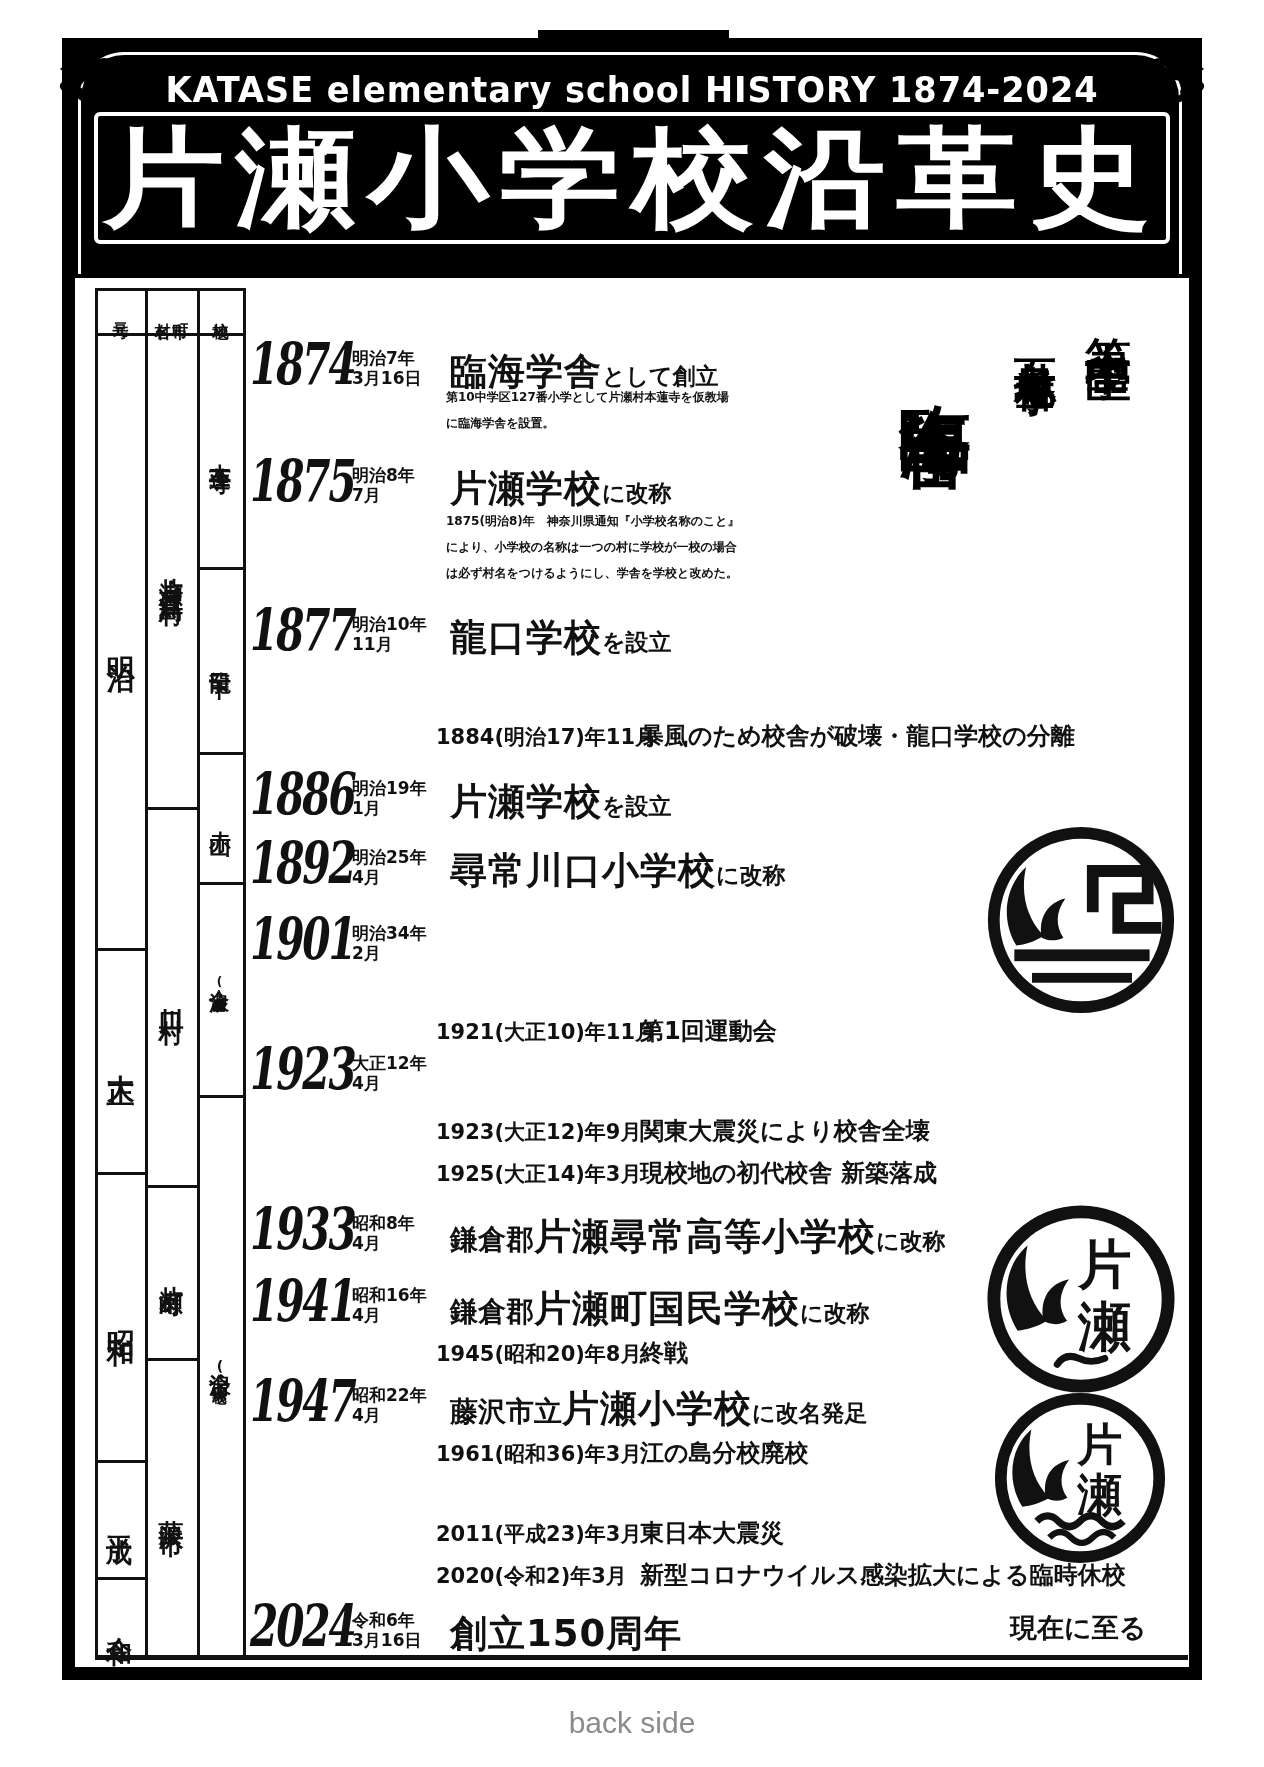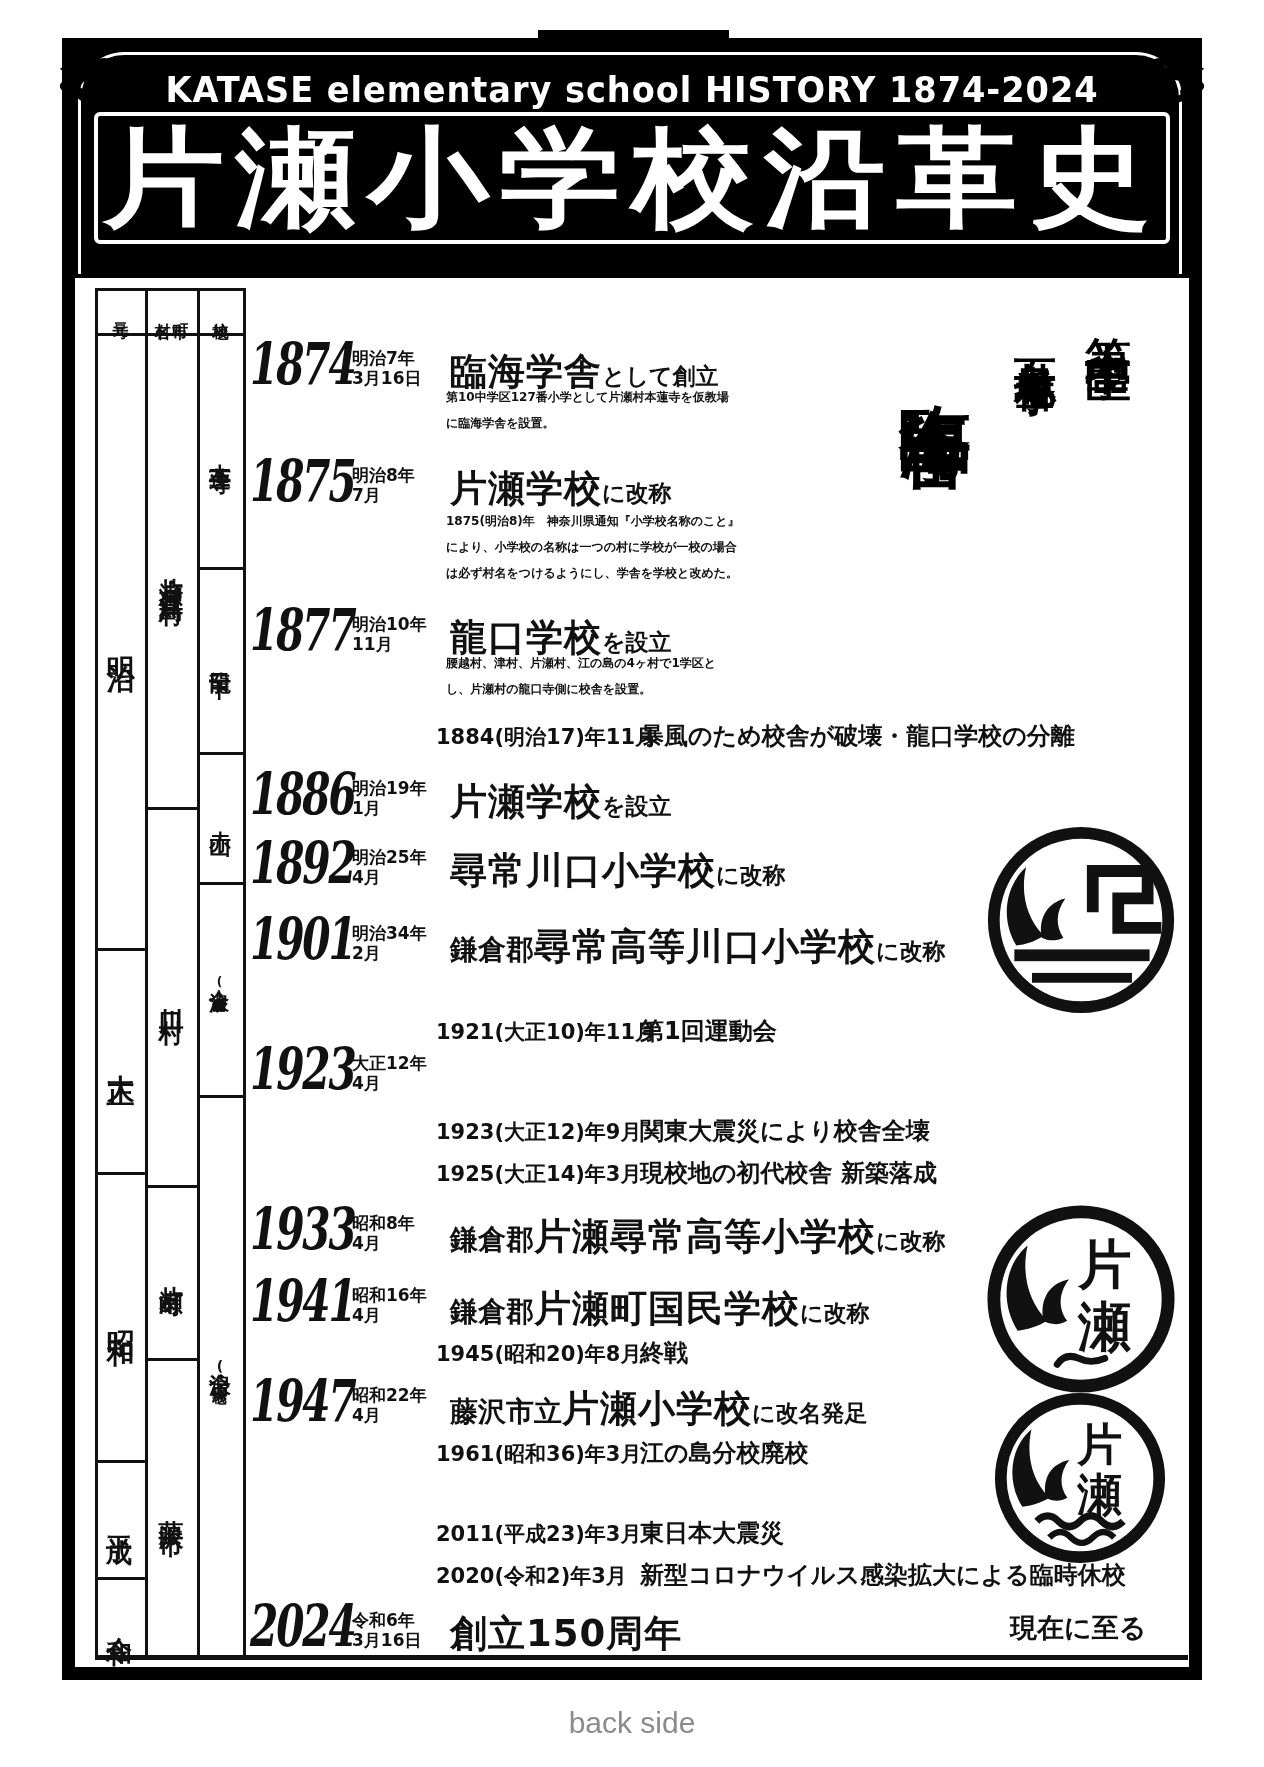"腰越村、津村、片瀬村、江の島の4ヶ村で1学区と" div.body { html: <div> <div>腰越村、津村、片瀬村、江の島の4ヶ村で1学区と</div> <div>し、片瀬村の龍口寺側に校舎を設置。</div> </div> -> none }
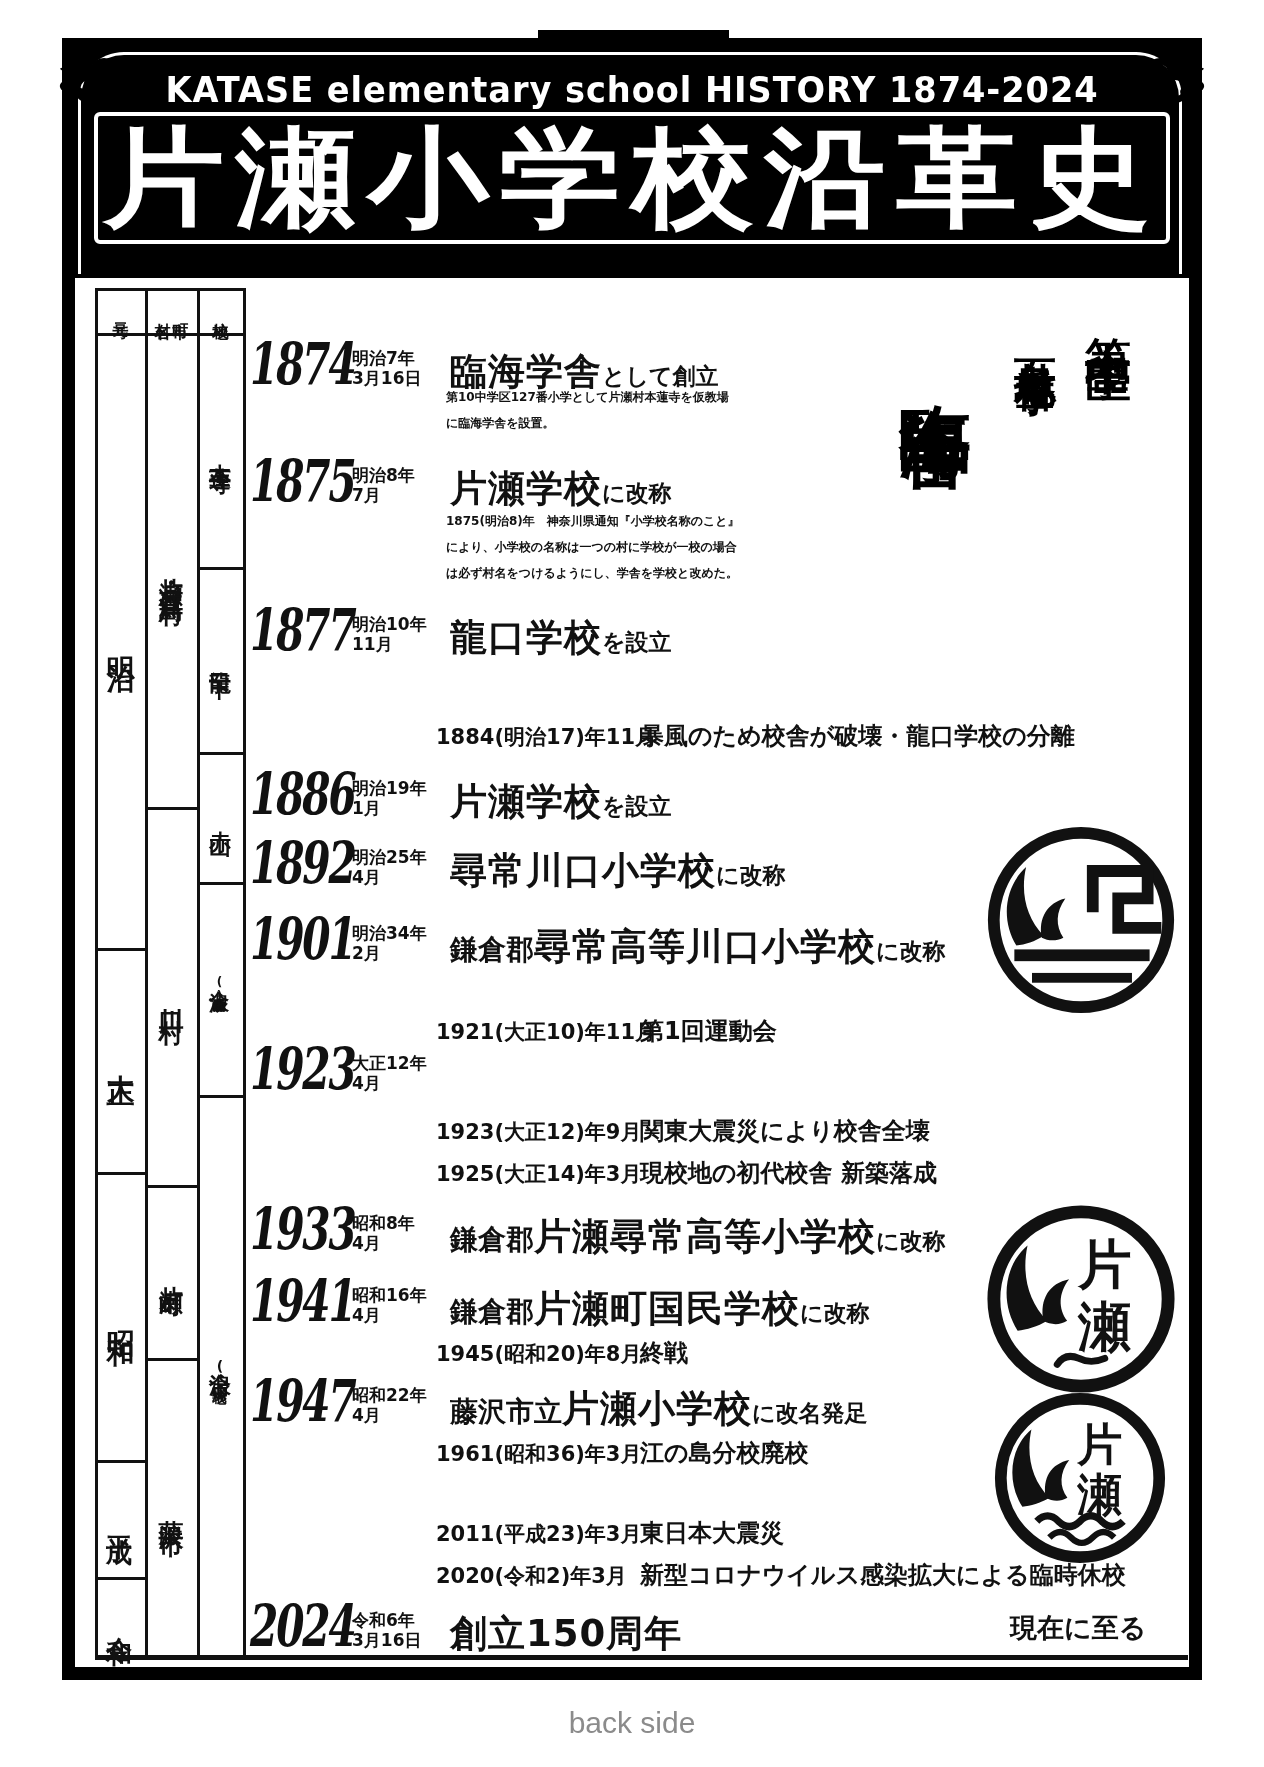"鎌倉郡尋常高等川口小学校に改称" span.head { html: <span><span>鎌倉郡</span><span>尋常高等川口小学校</span><span>に改称</span></span> -> none }
